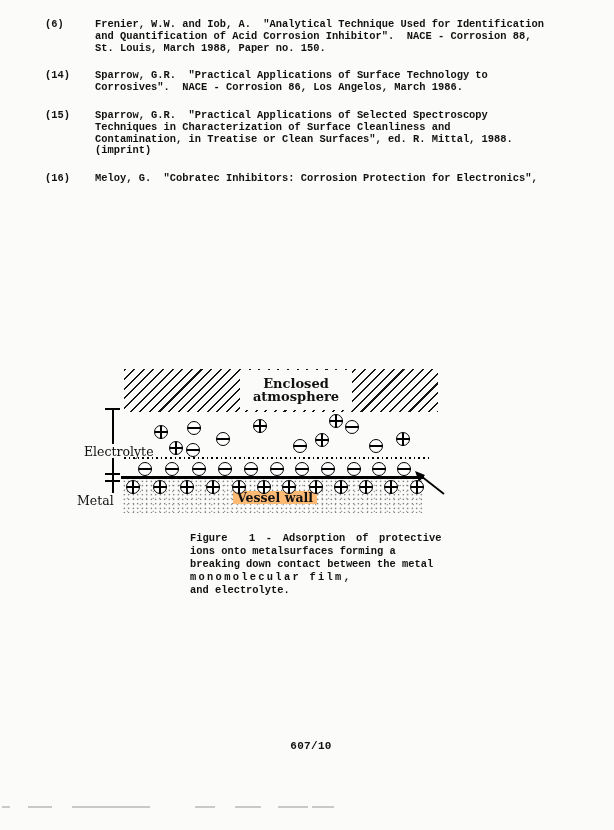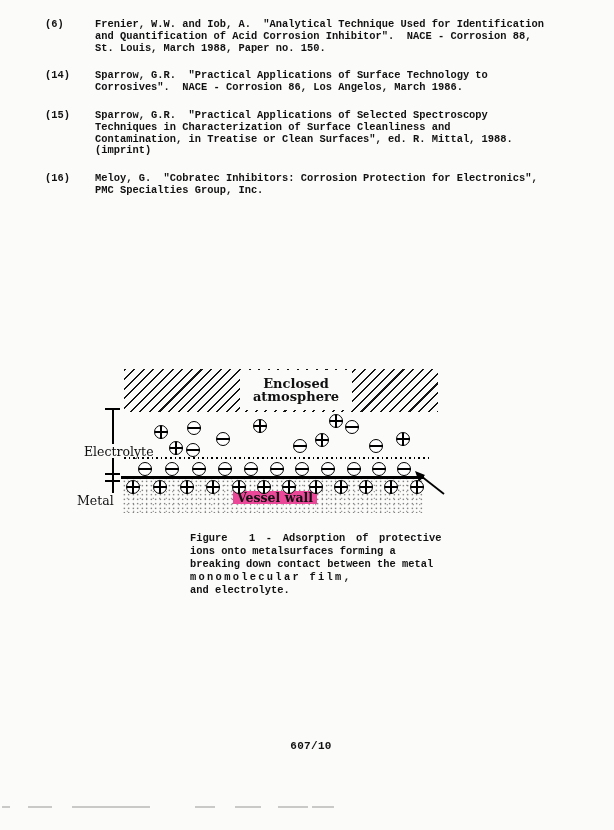"PMC Specialties Group, Inc." div.ref-line { html: <div>PMC Specialties Group, Inc.</div> -> none }
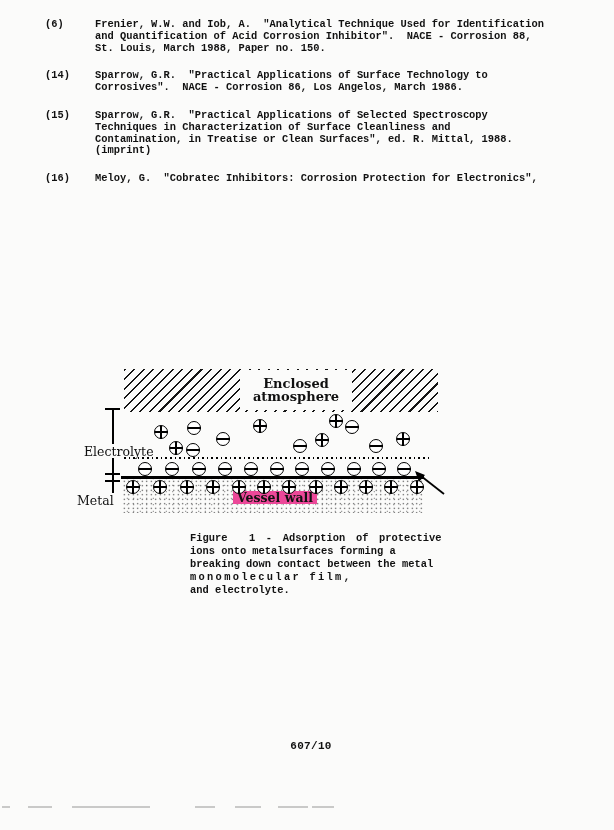"Vessel wall" .vessel-label { background: #ec4899 -> #fdba74 }
